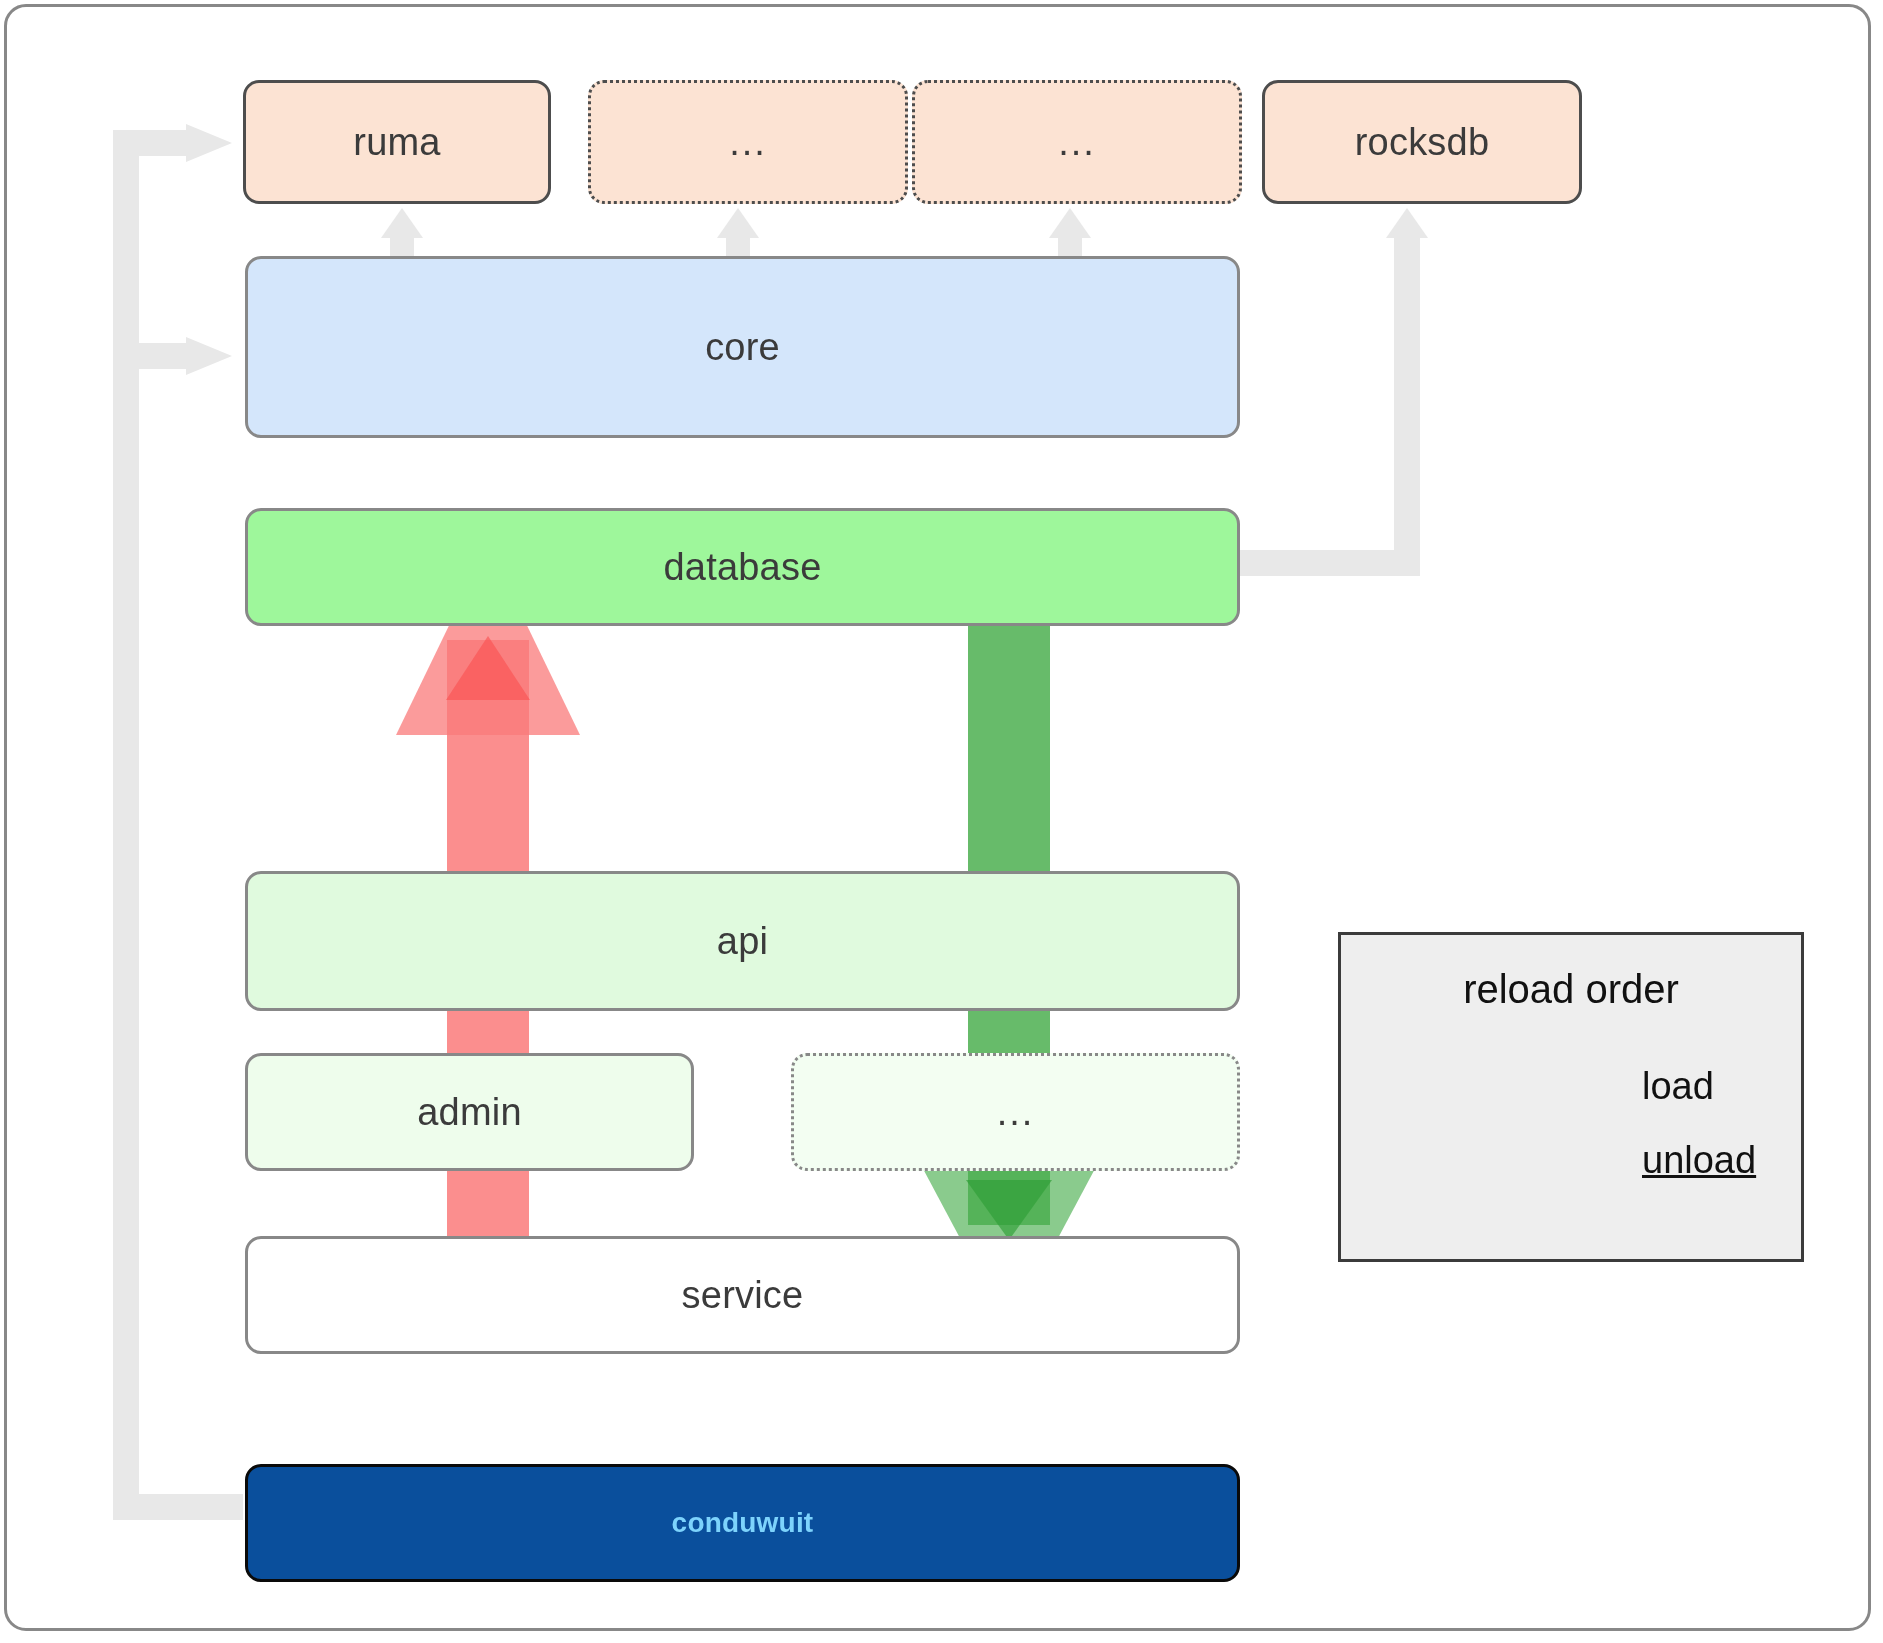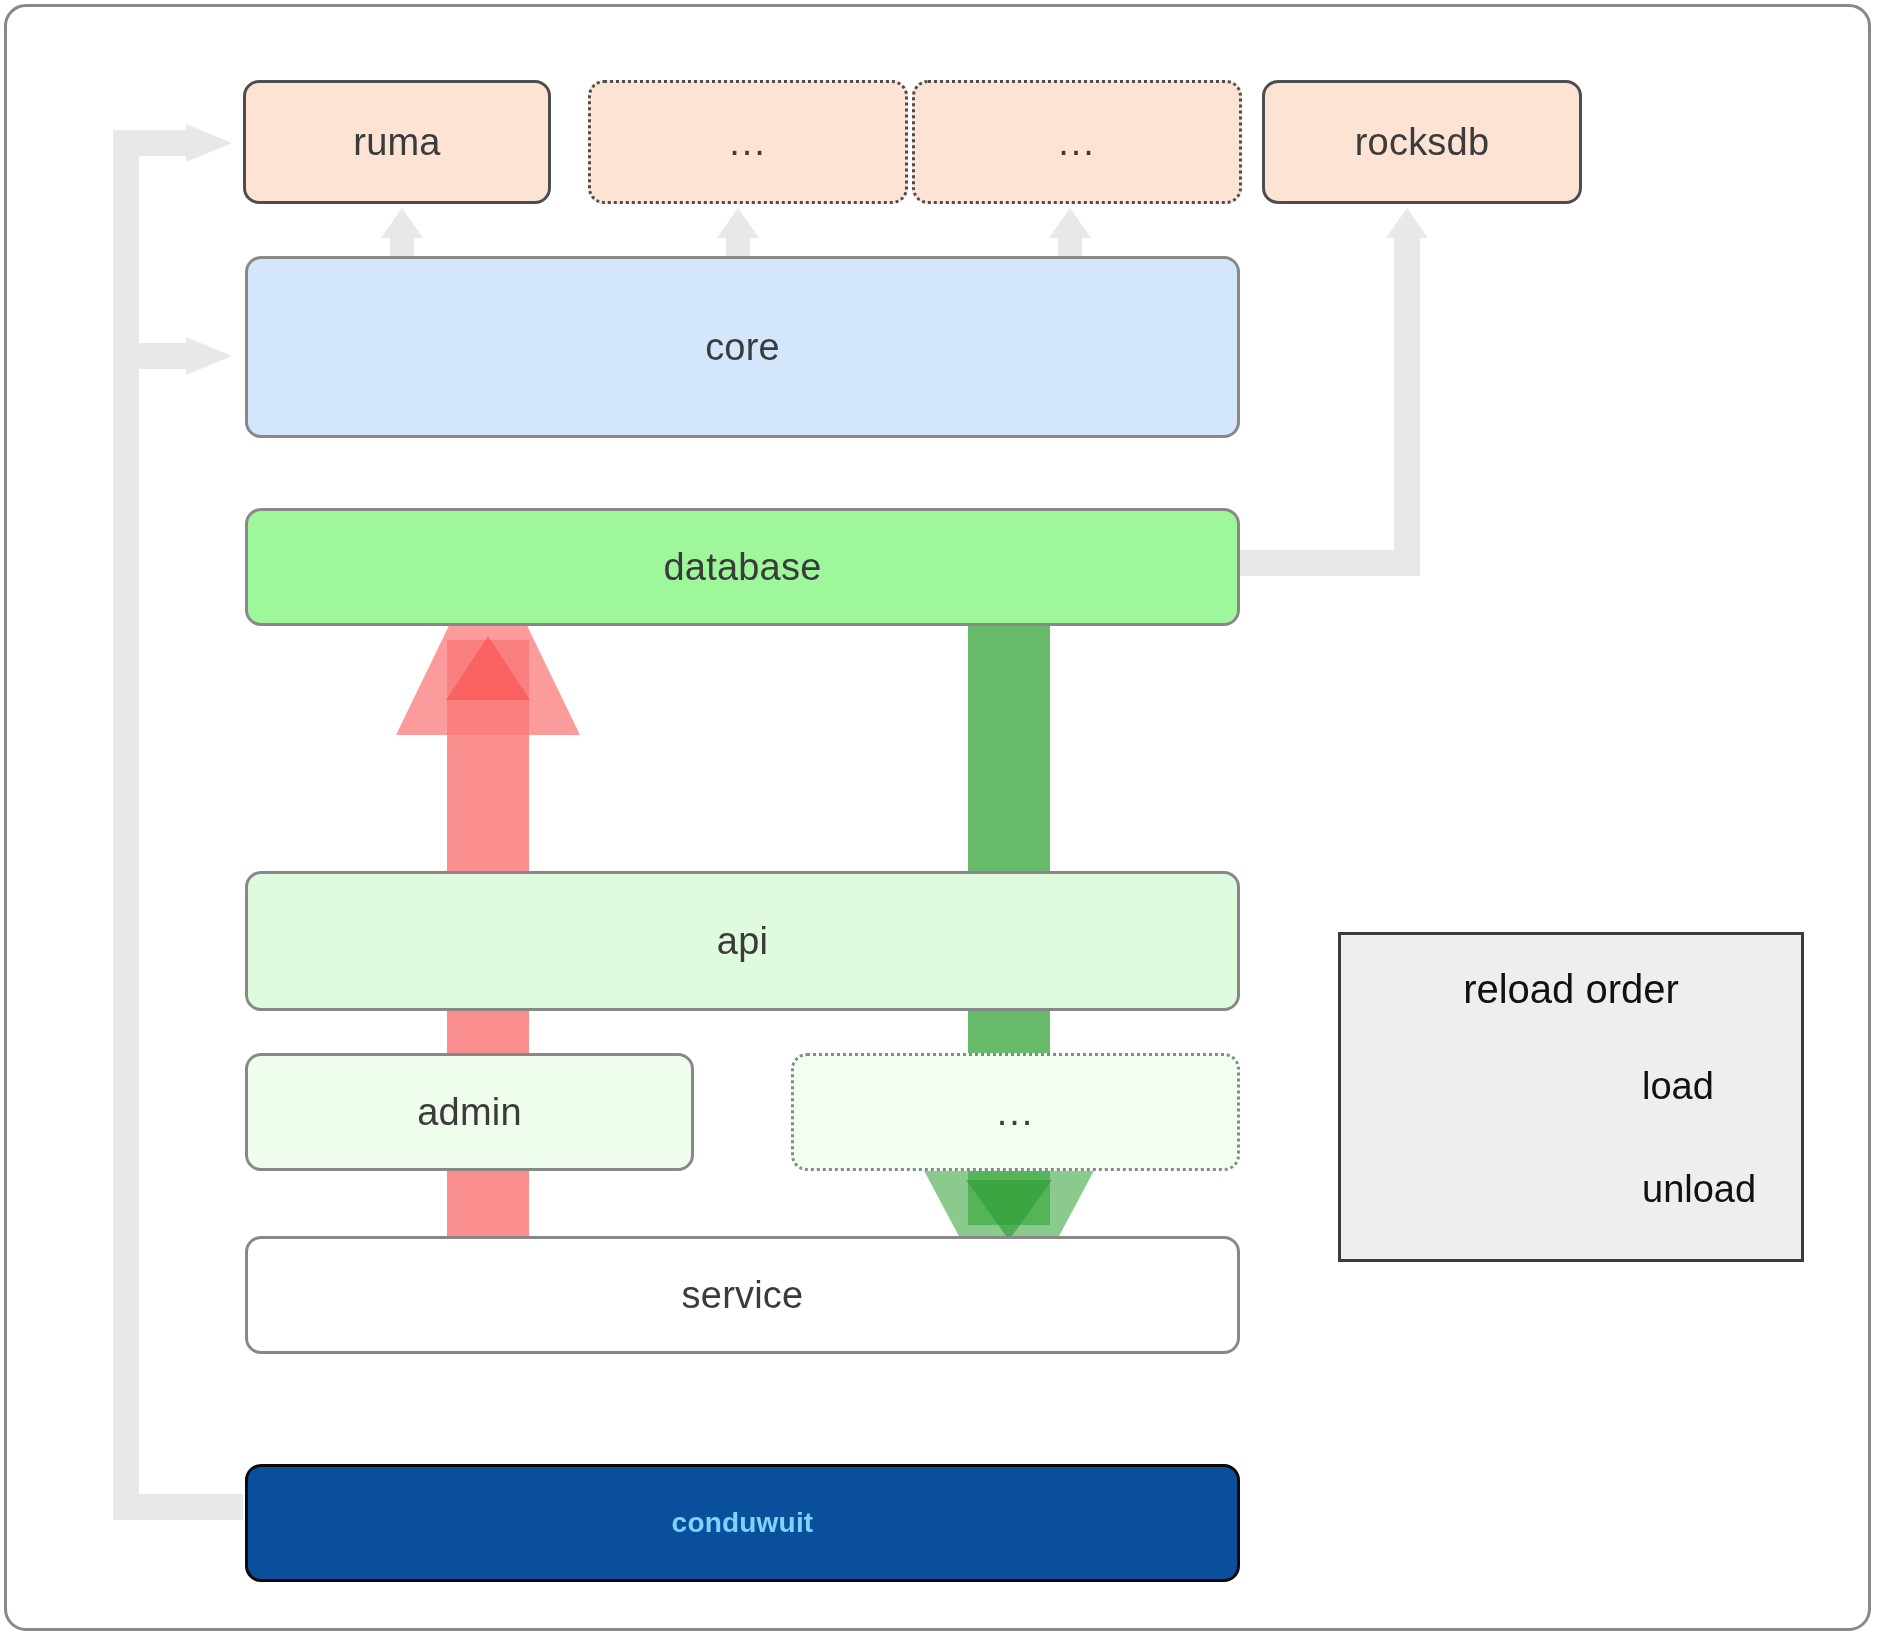"unload" div.legend-label { text-decoration: none -> underline; top: 1168px -> 1139px }
